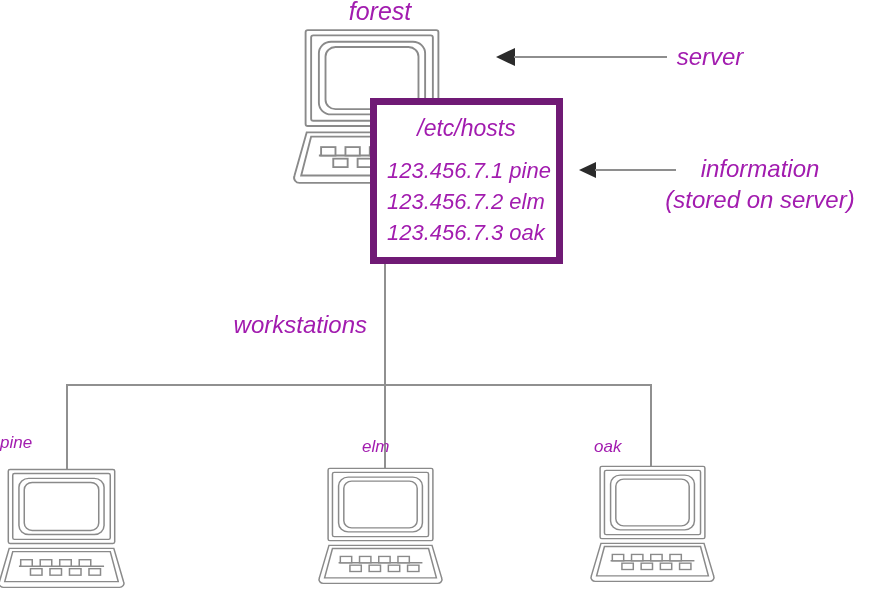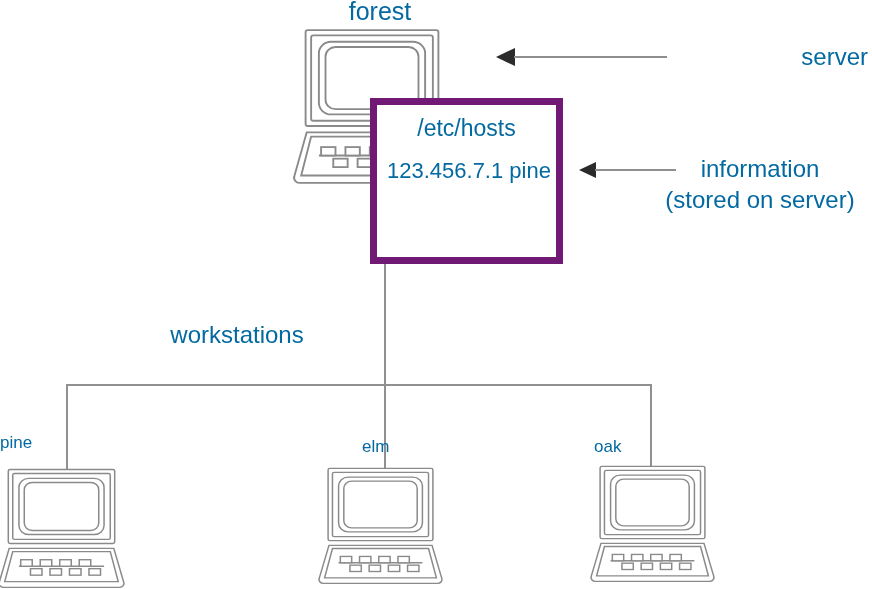"forest" .canvas { color: #0369a1 -> #a21caf; font-style: none -> italic }
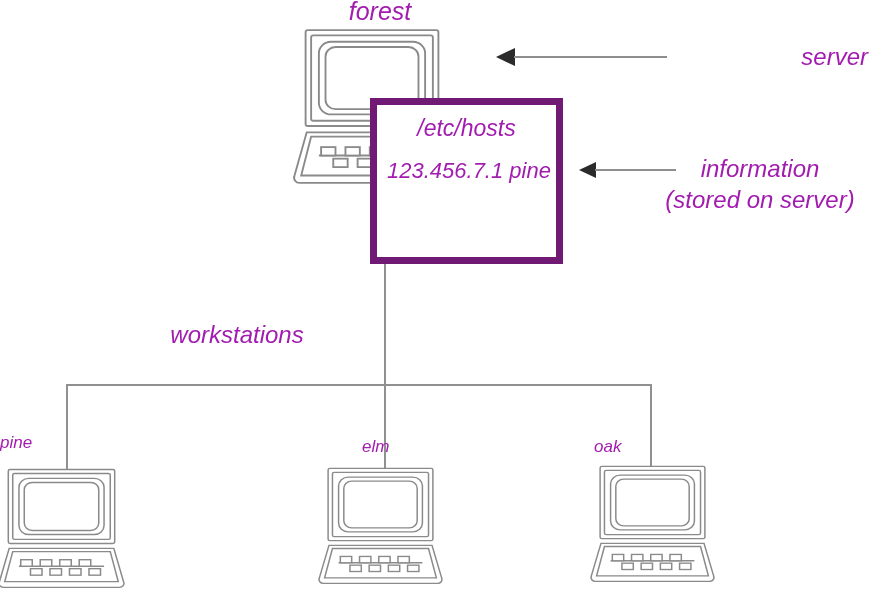"server" div.note { left: 608px -> 580px; text-align: right -> none }
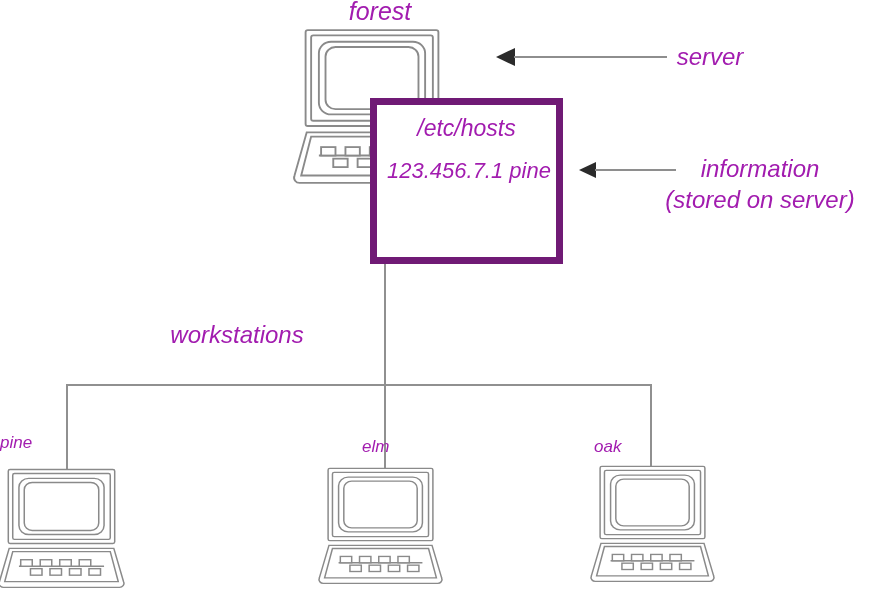"123.456.7.2 elm" div.hosts-row { html: none -> <div>123.456.7.2 elm</div> }
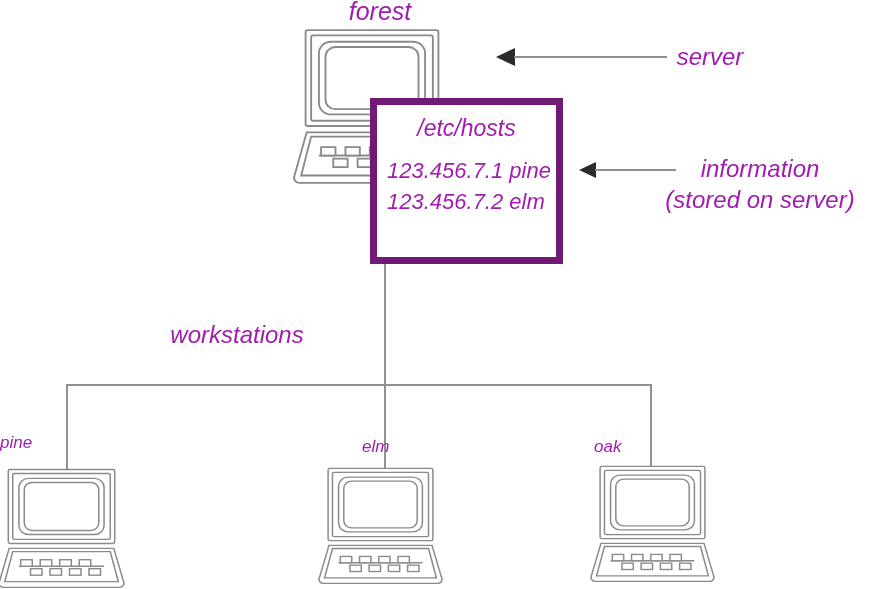"123.456.7.3 oak" div.hosts-row { html: none -> <div>123.456.7.3 oak</div> }
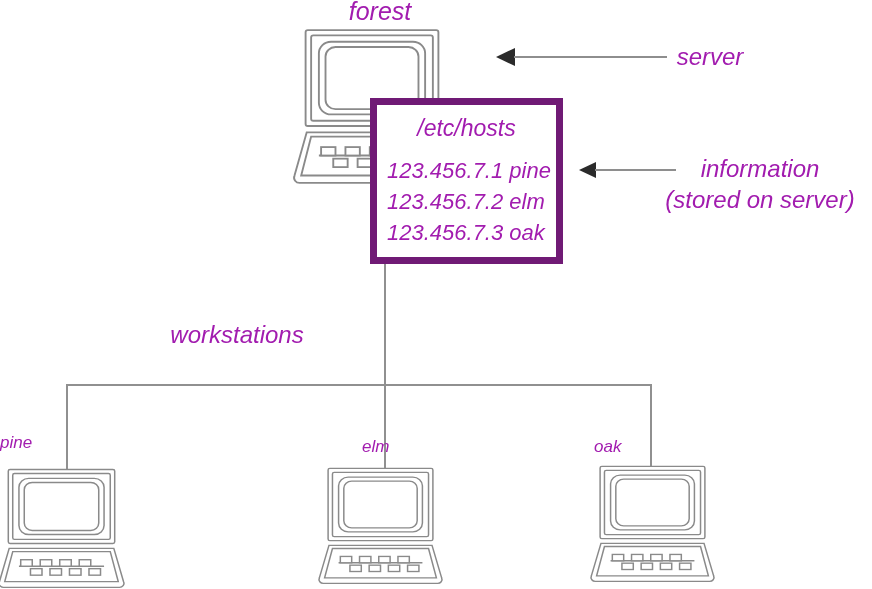"workstations" div.note { text-align: none -> right; top: 319px -> 309px }
